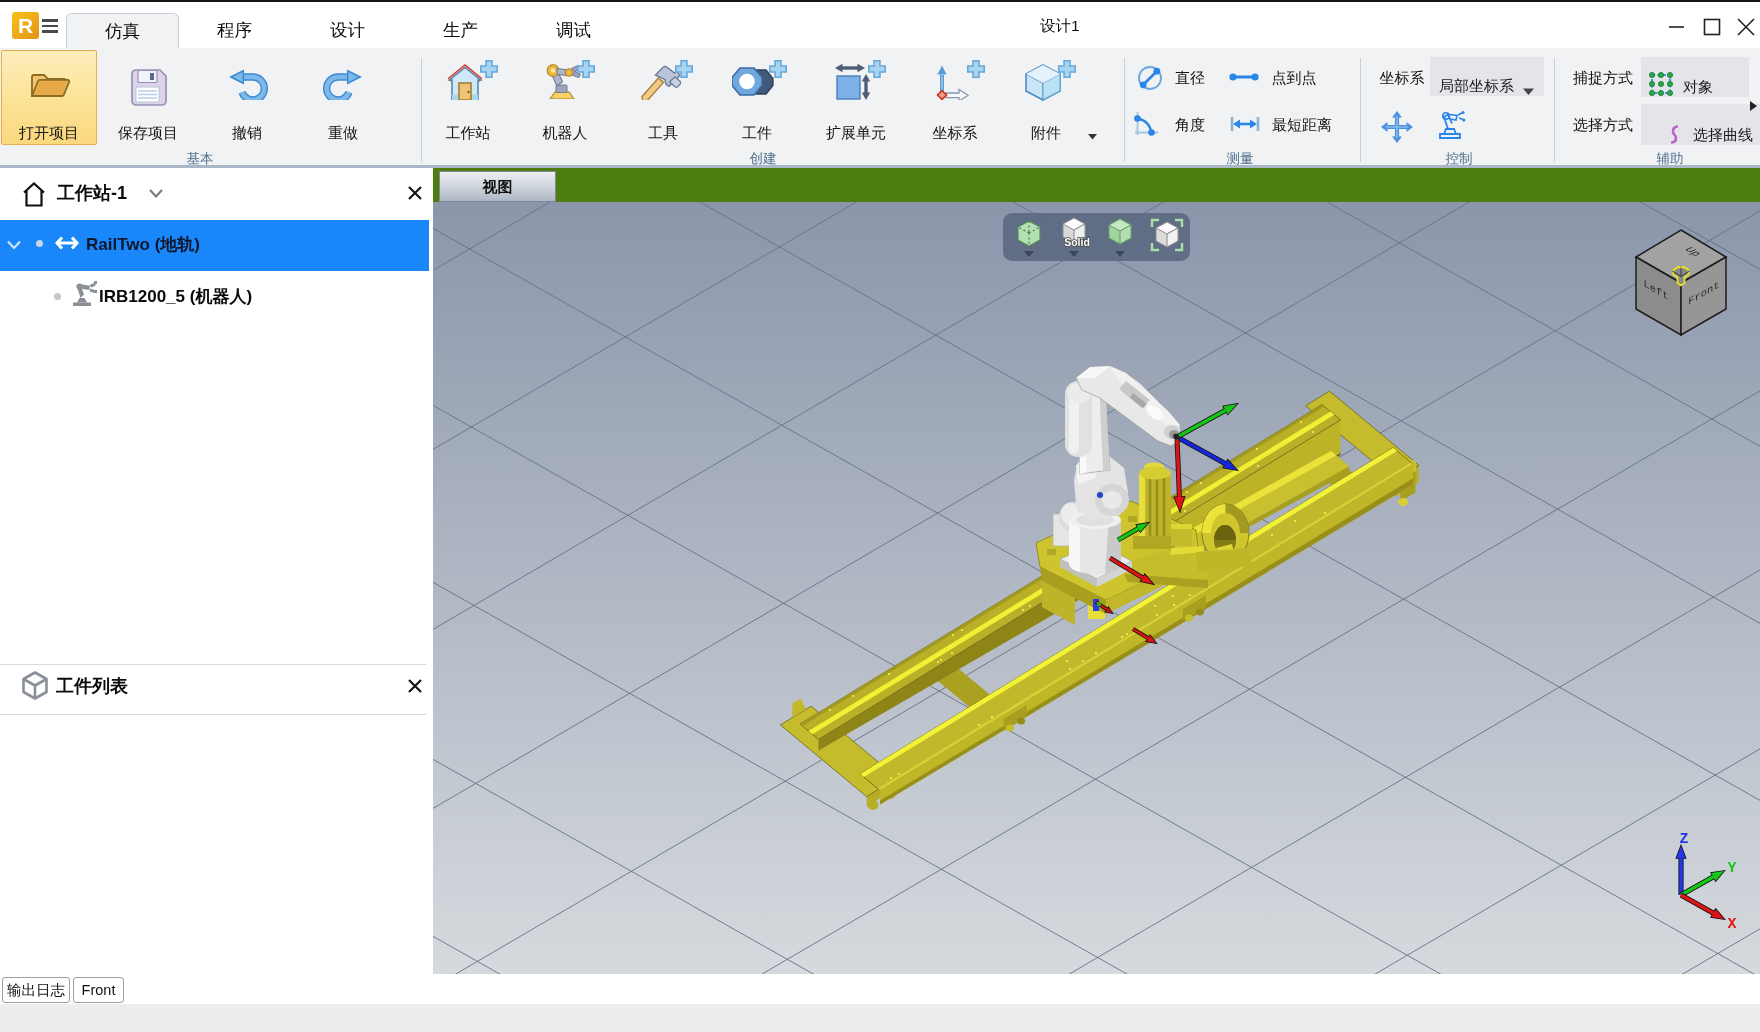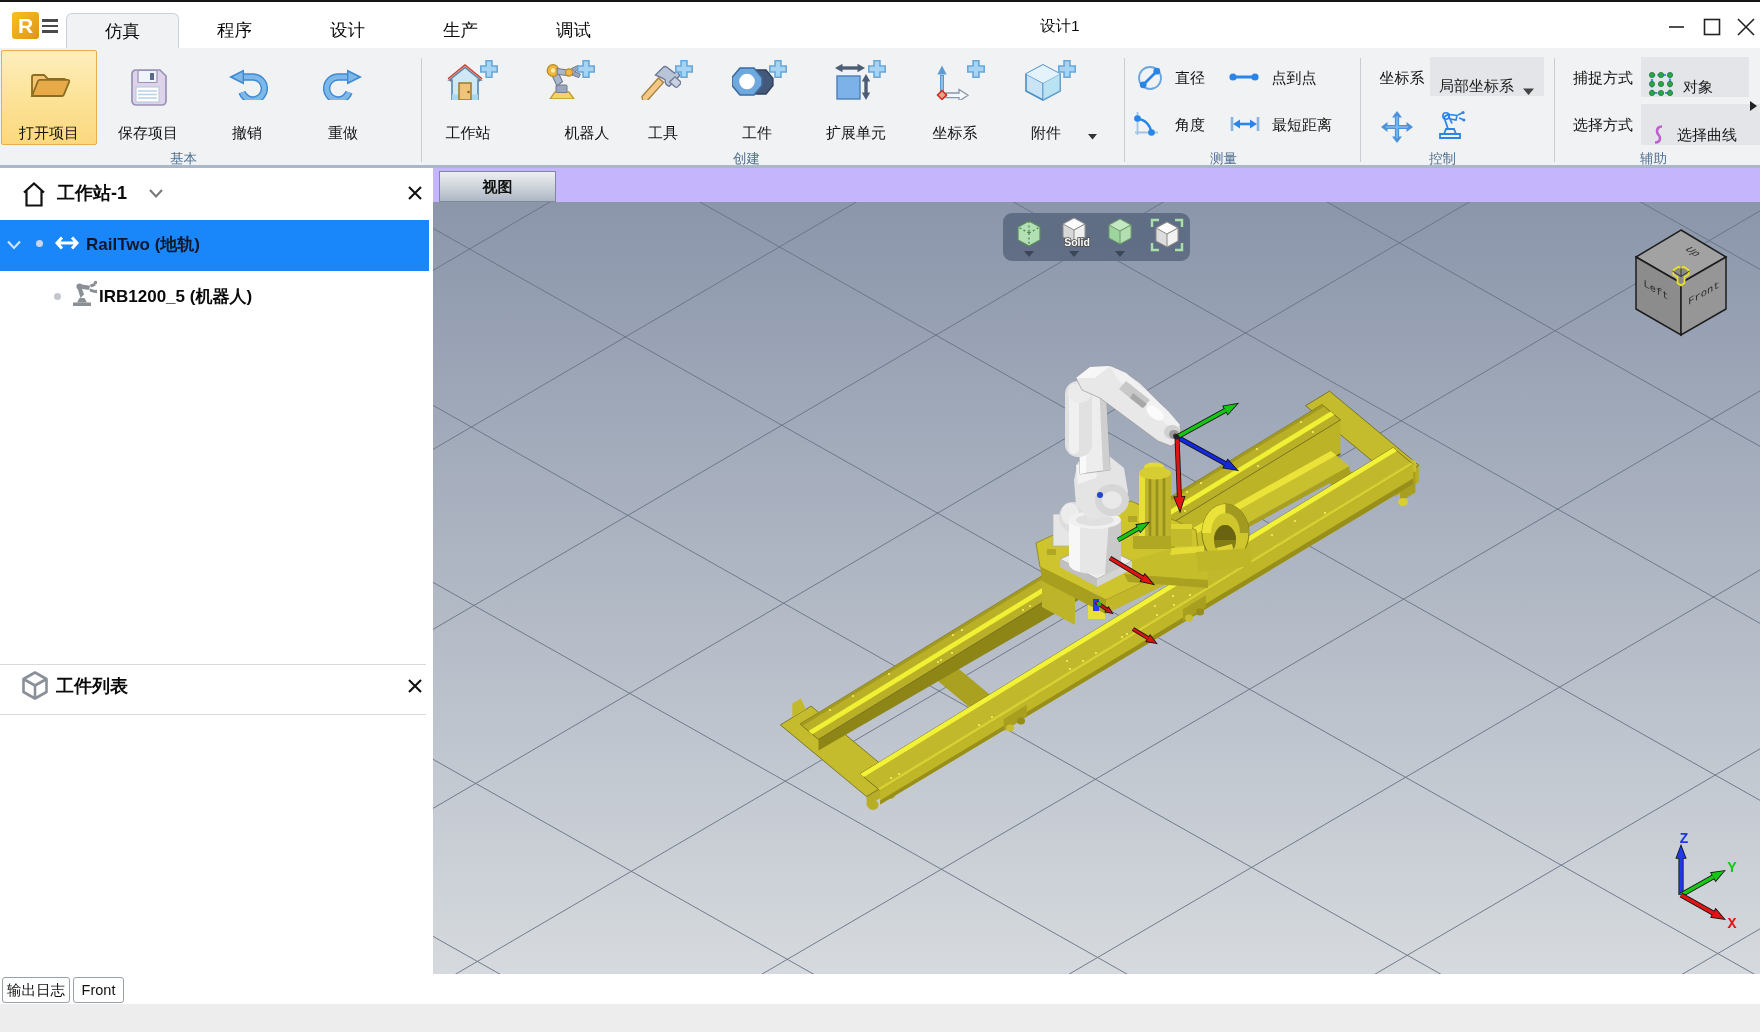"机器人" div.rlabel { left: 552px -> 530px }
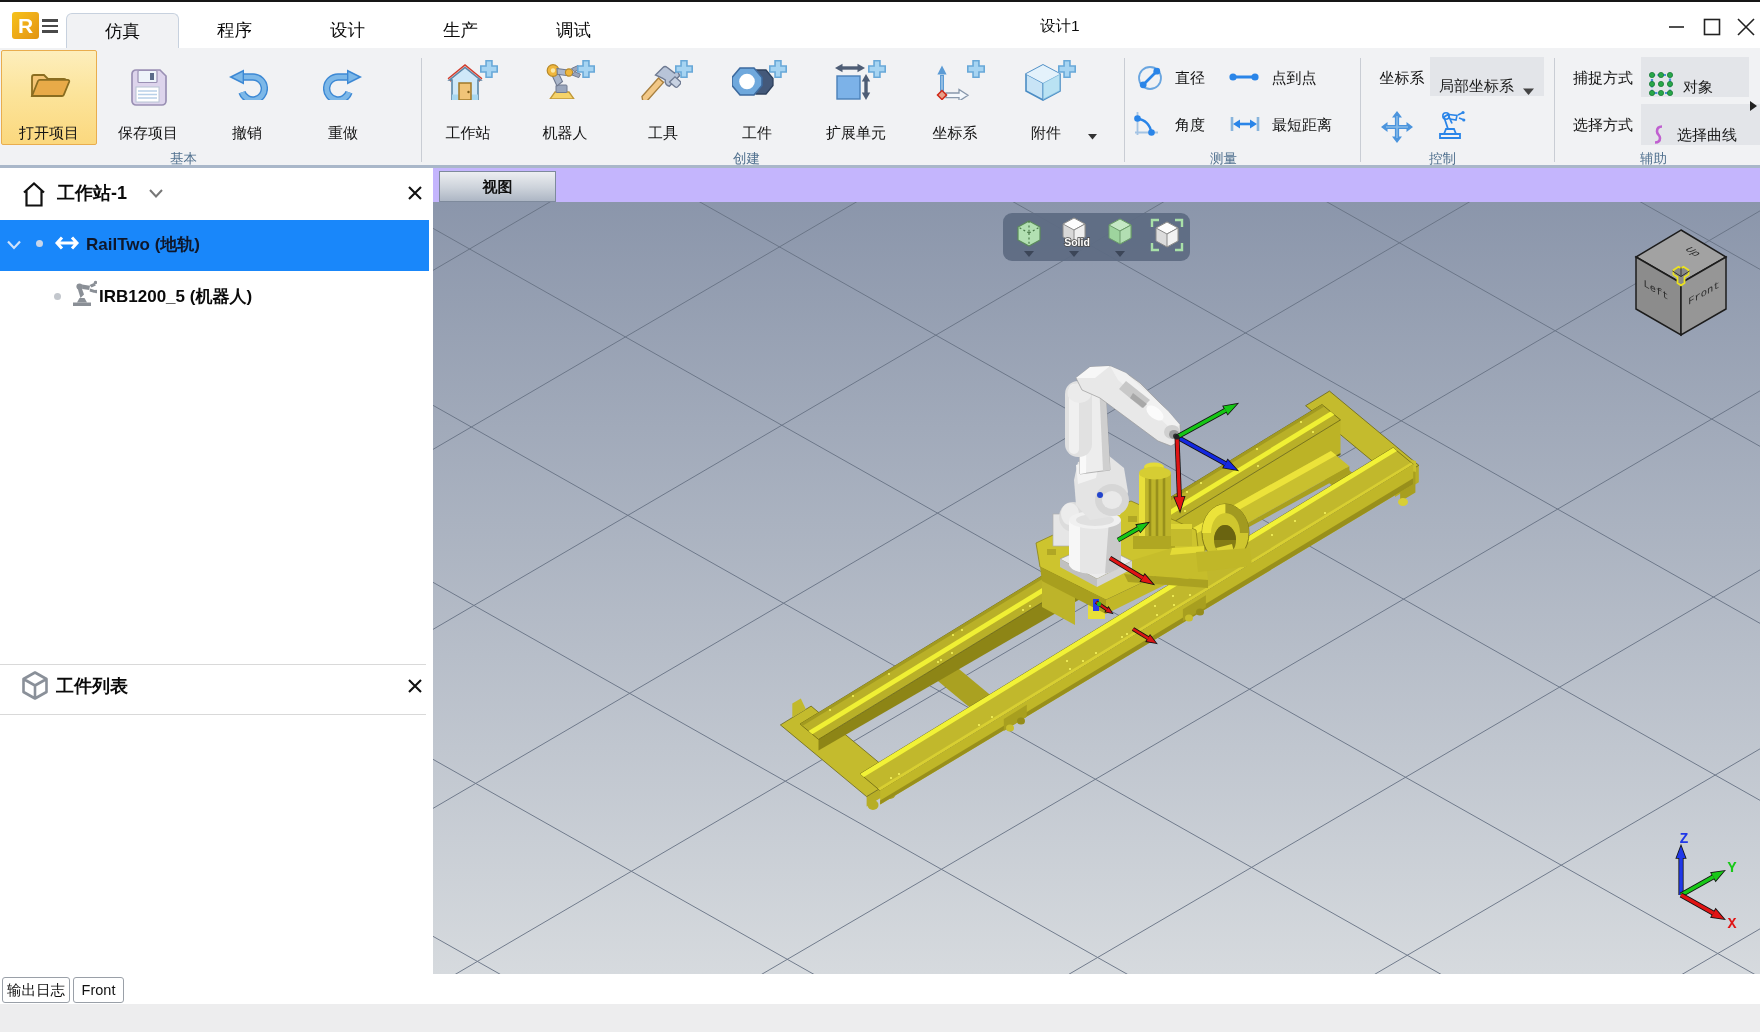"选择曲线" div.ddbox { padding-left: 10px -> 26px }
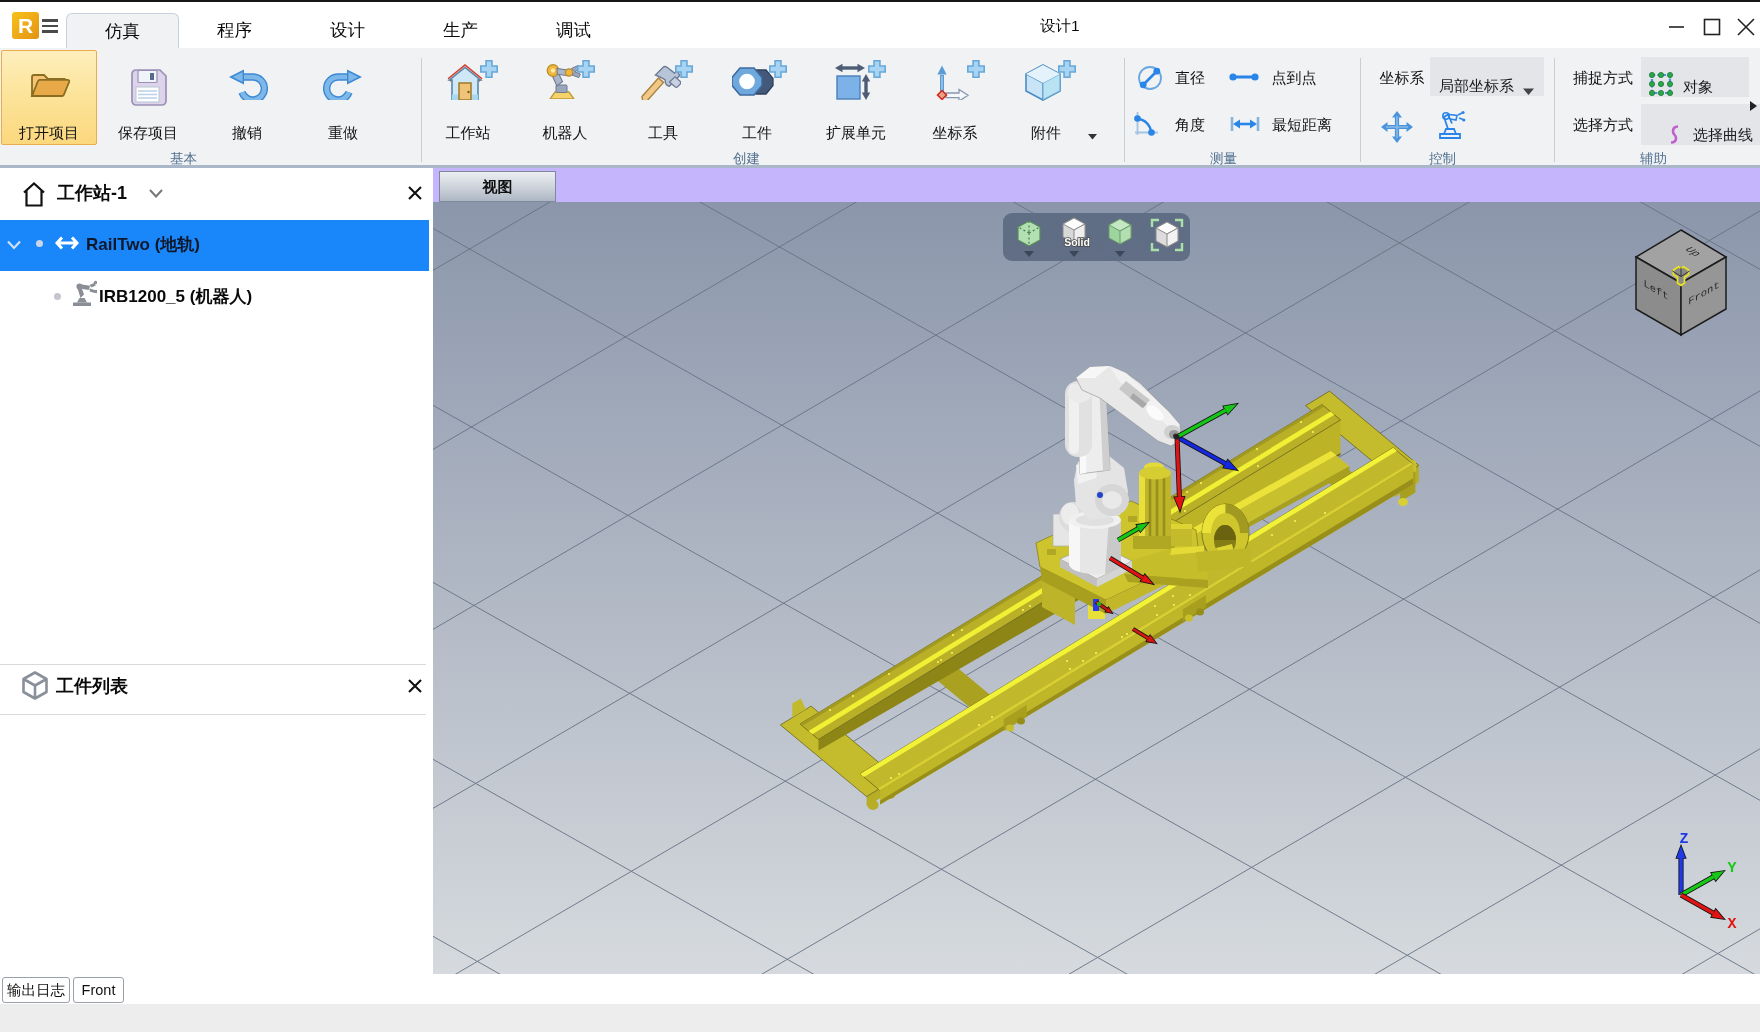"基本" .glabel { text-align: none -> center }
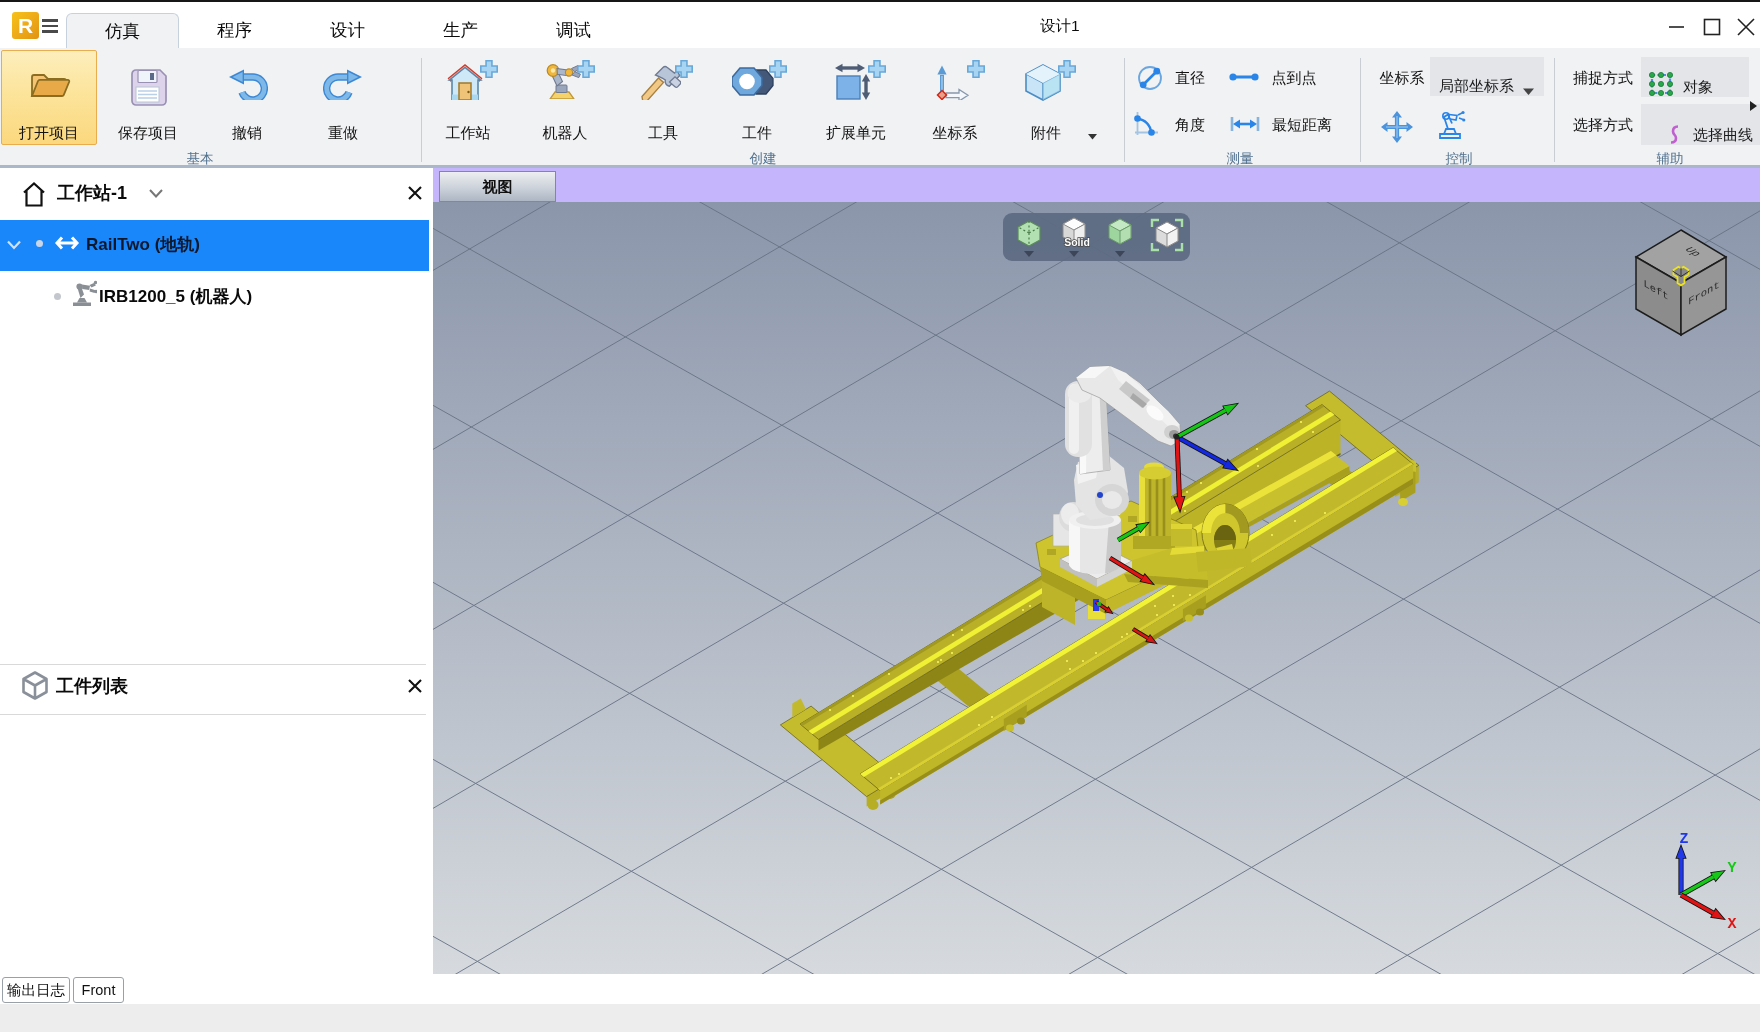"视图" #viewport { background: #c4b5fd -> #4d7c0f }
